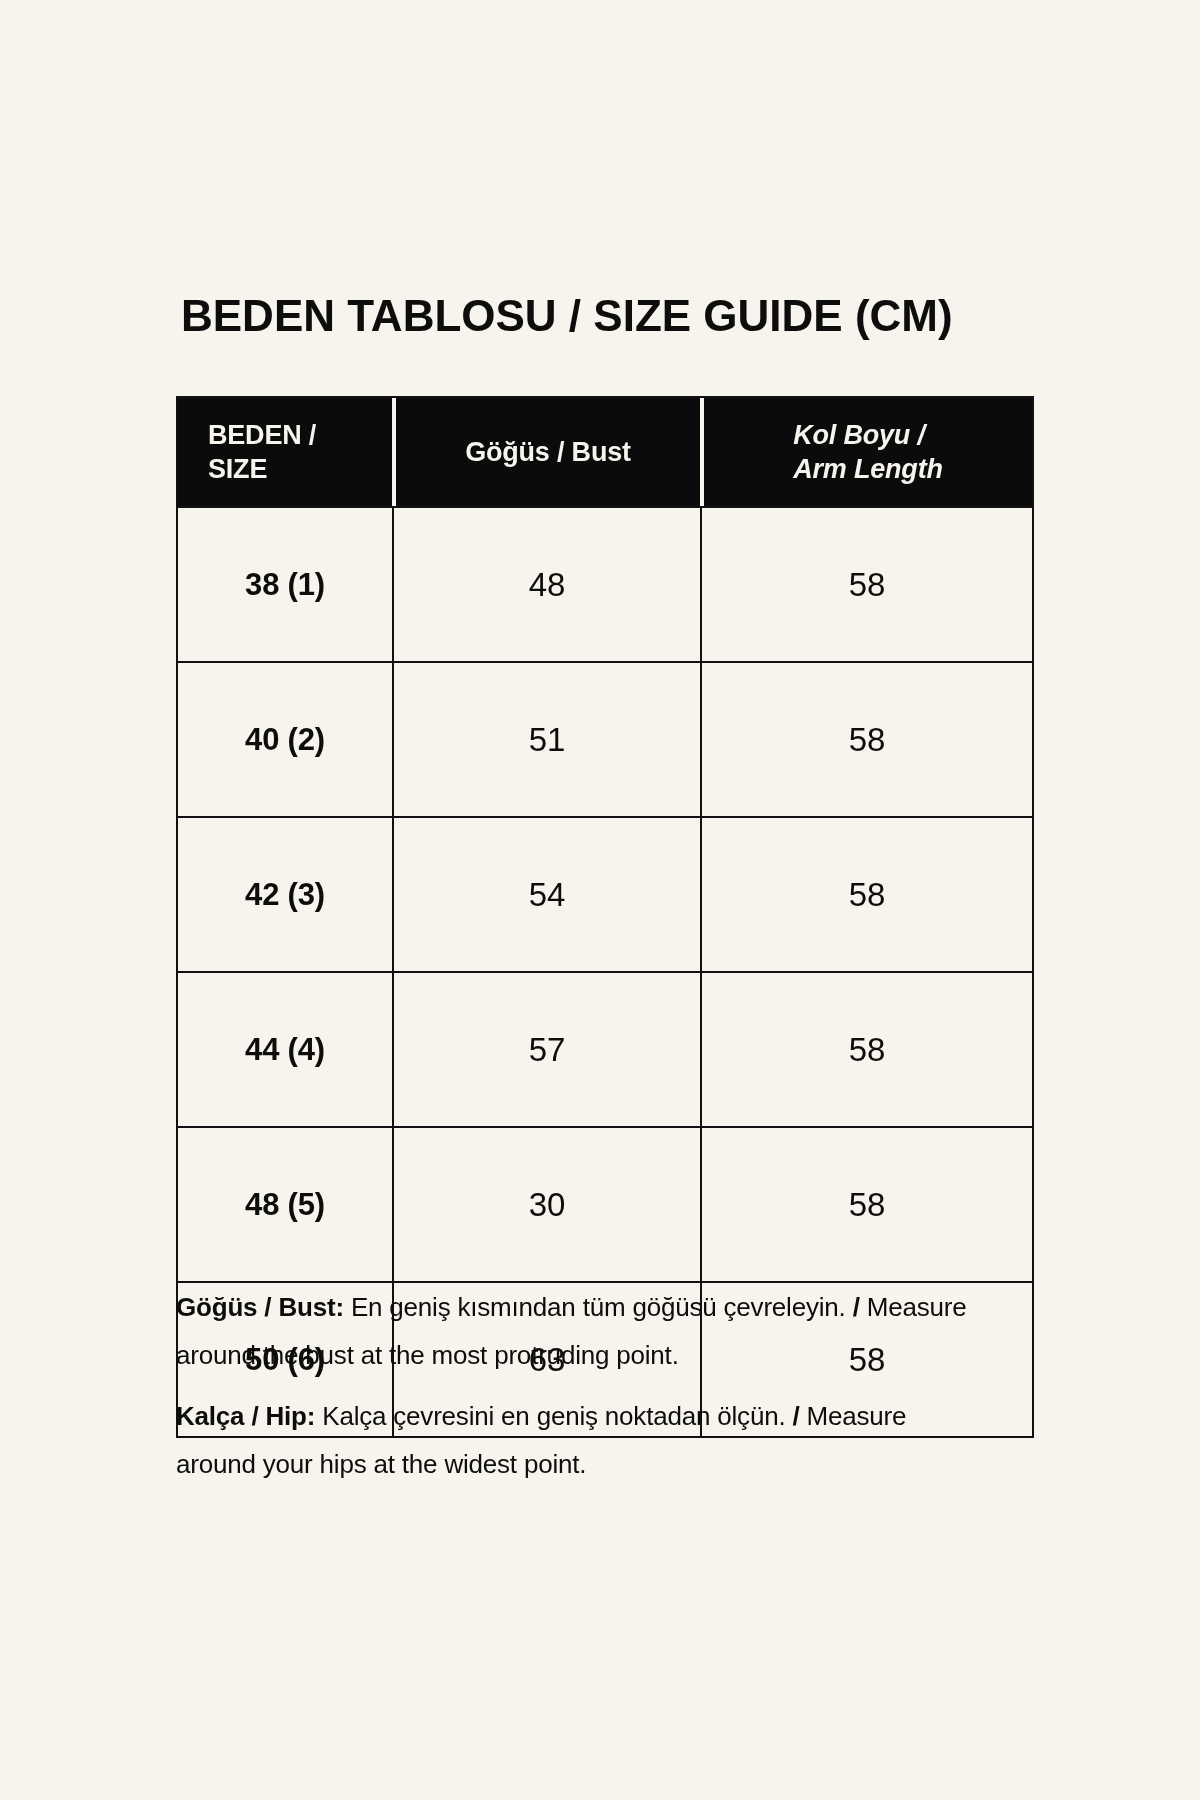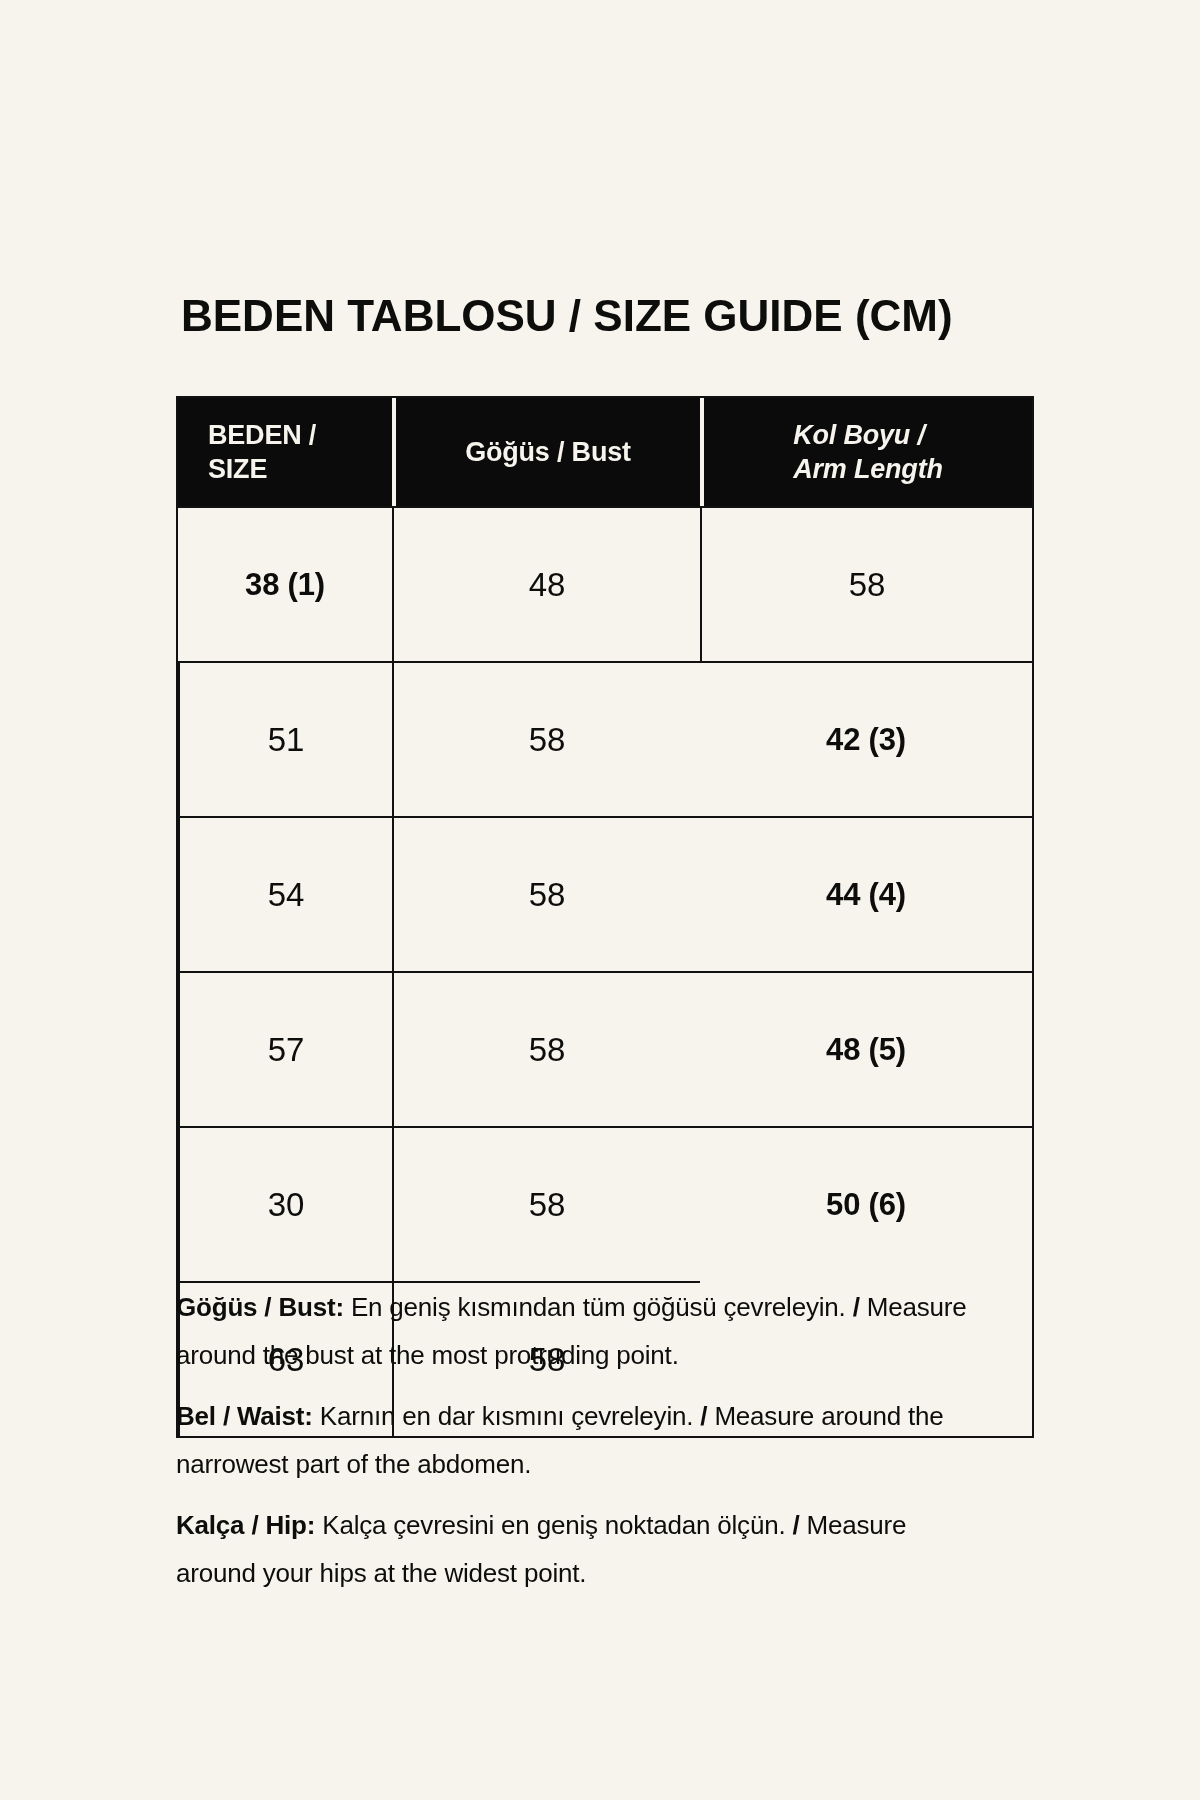"40 (2)" div.td { html: none -> <div>40 (2)</div> }
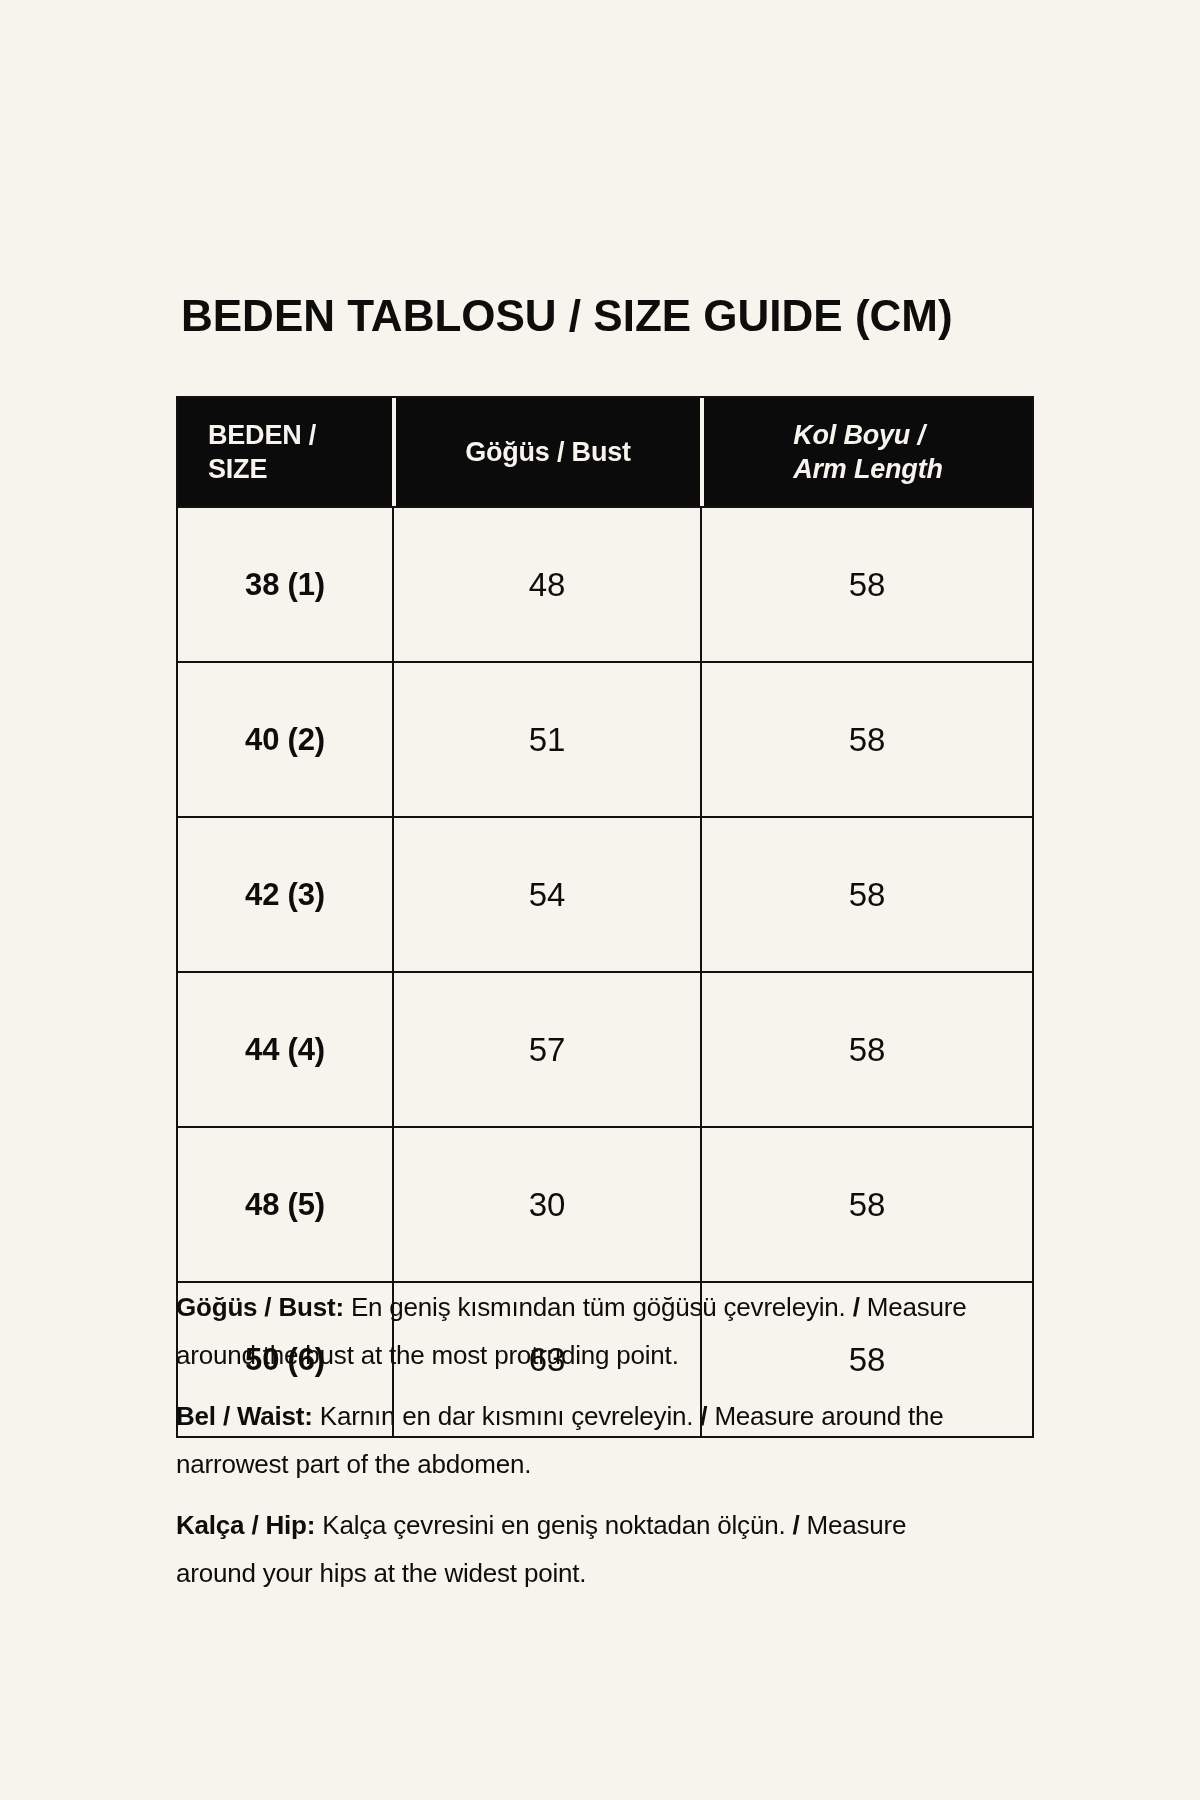"Bel / Waist: Karnın en" p.note { html: <p> <b>Bel / Waist:</b> <span>Karnın en dar kısmını çevreleyin.</span> <b>/</b> <span>Measure around the narrowest part of the abdomen.</span> </p> -> none }
